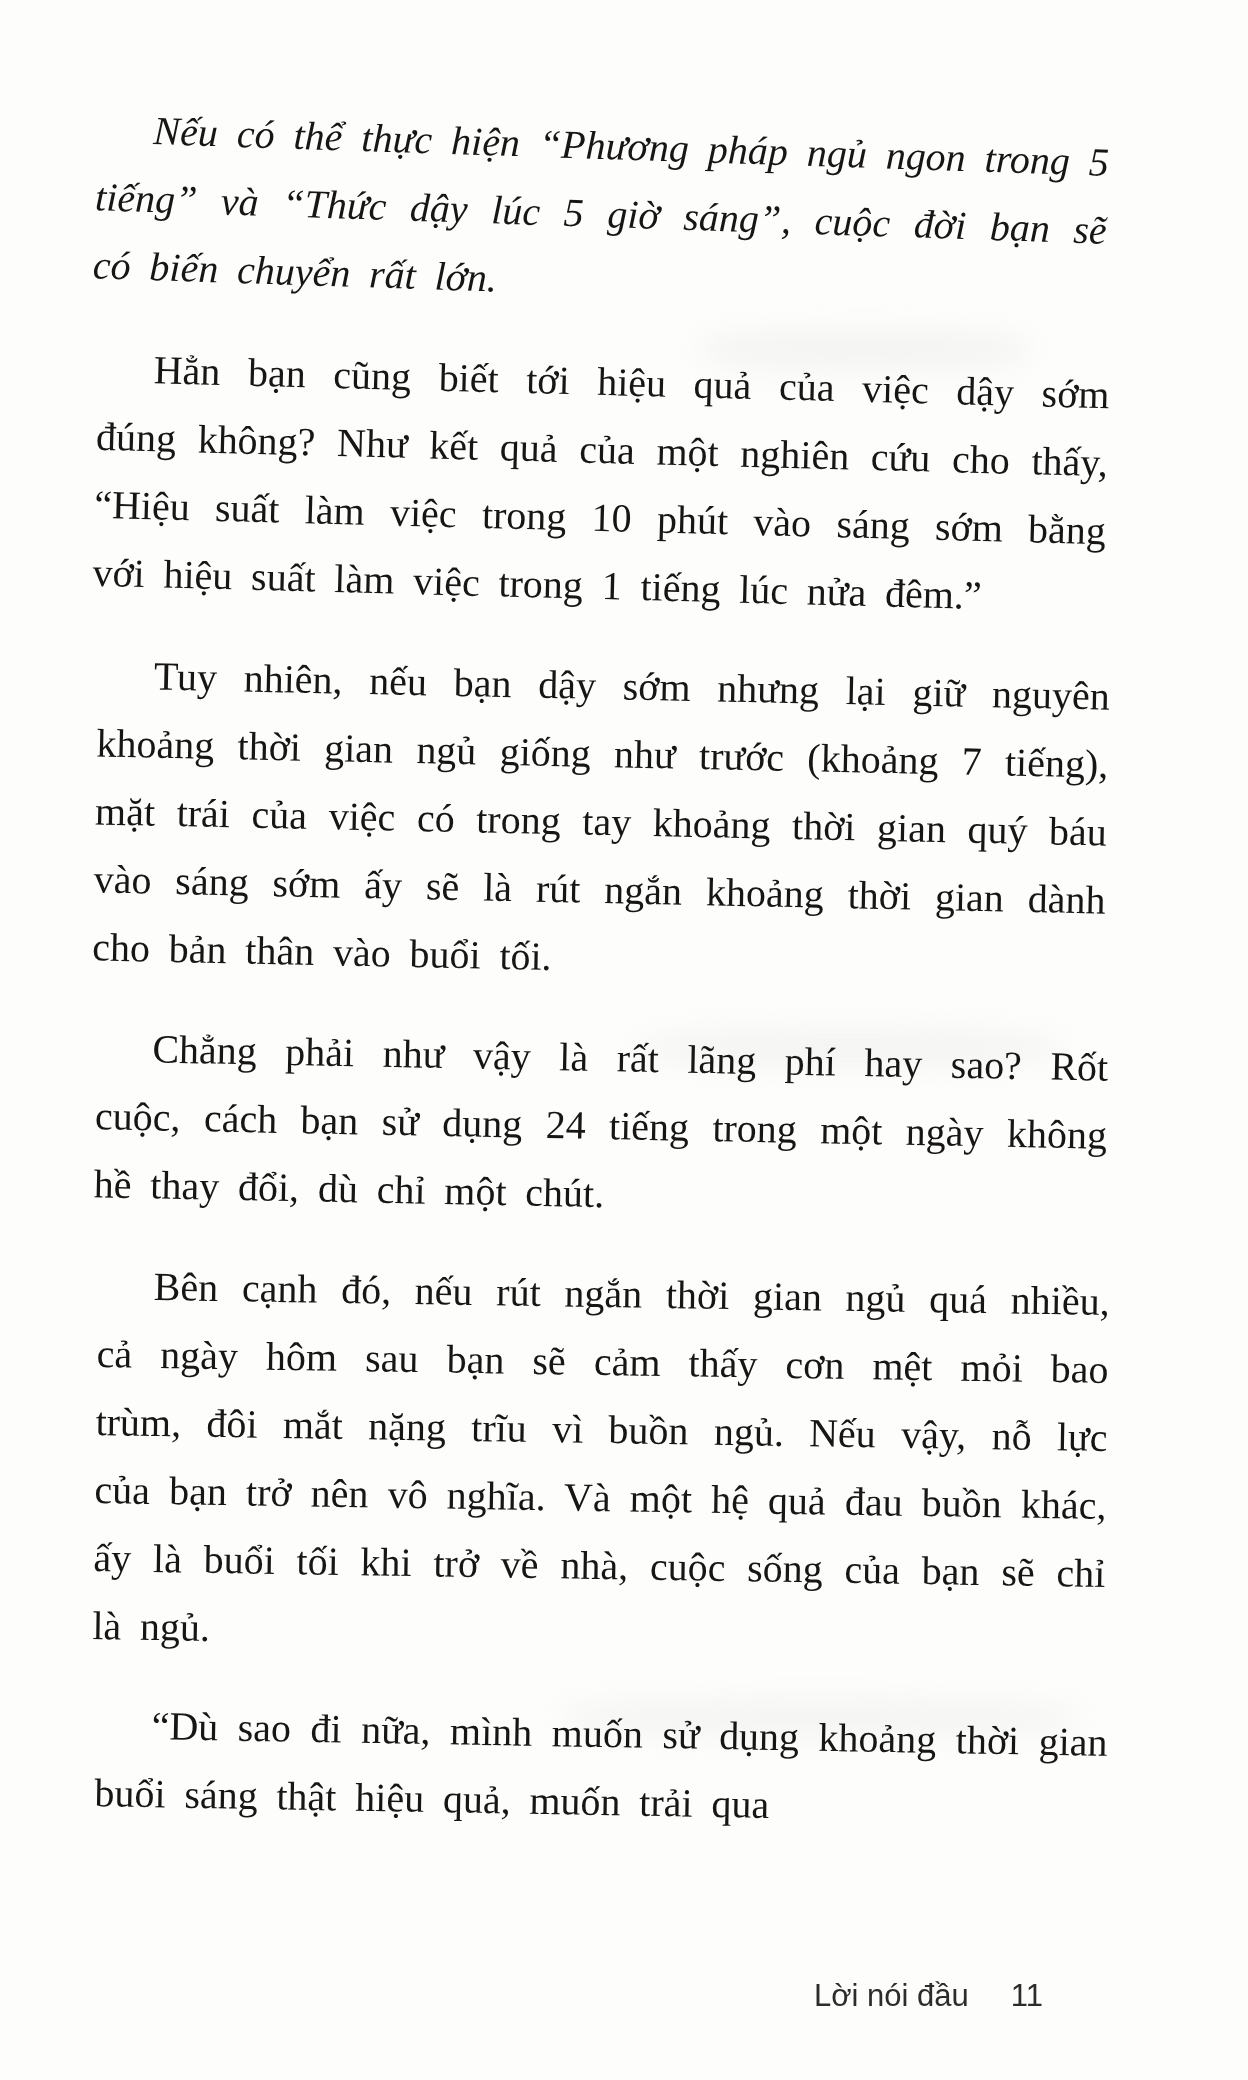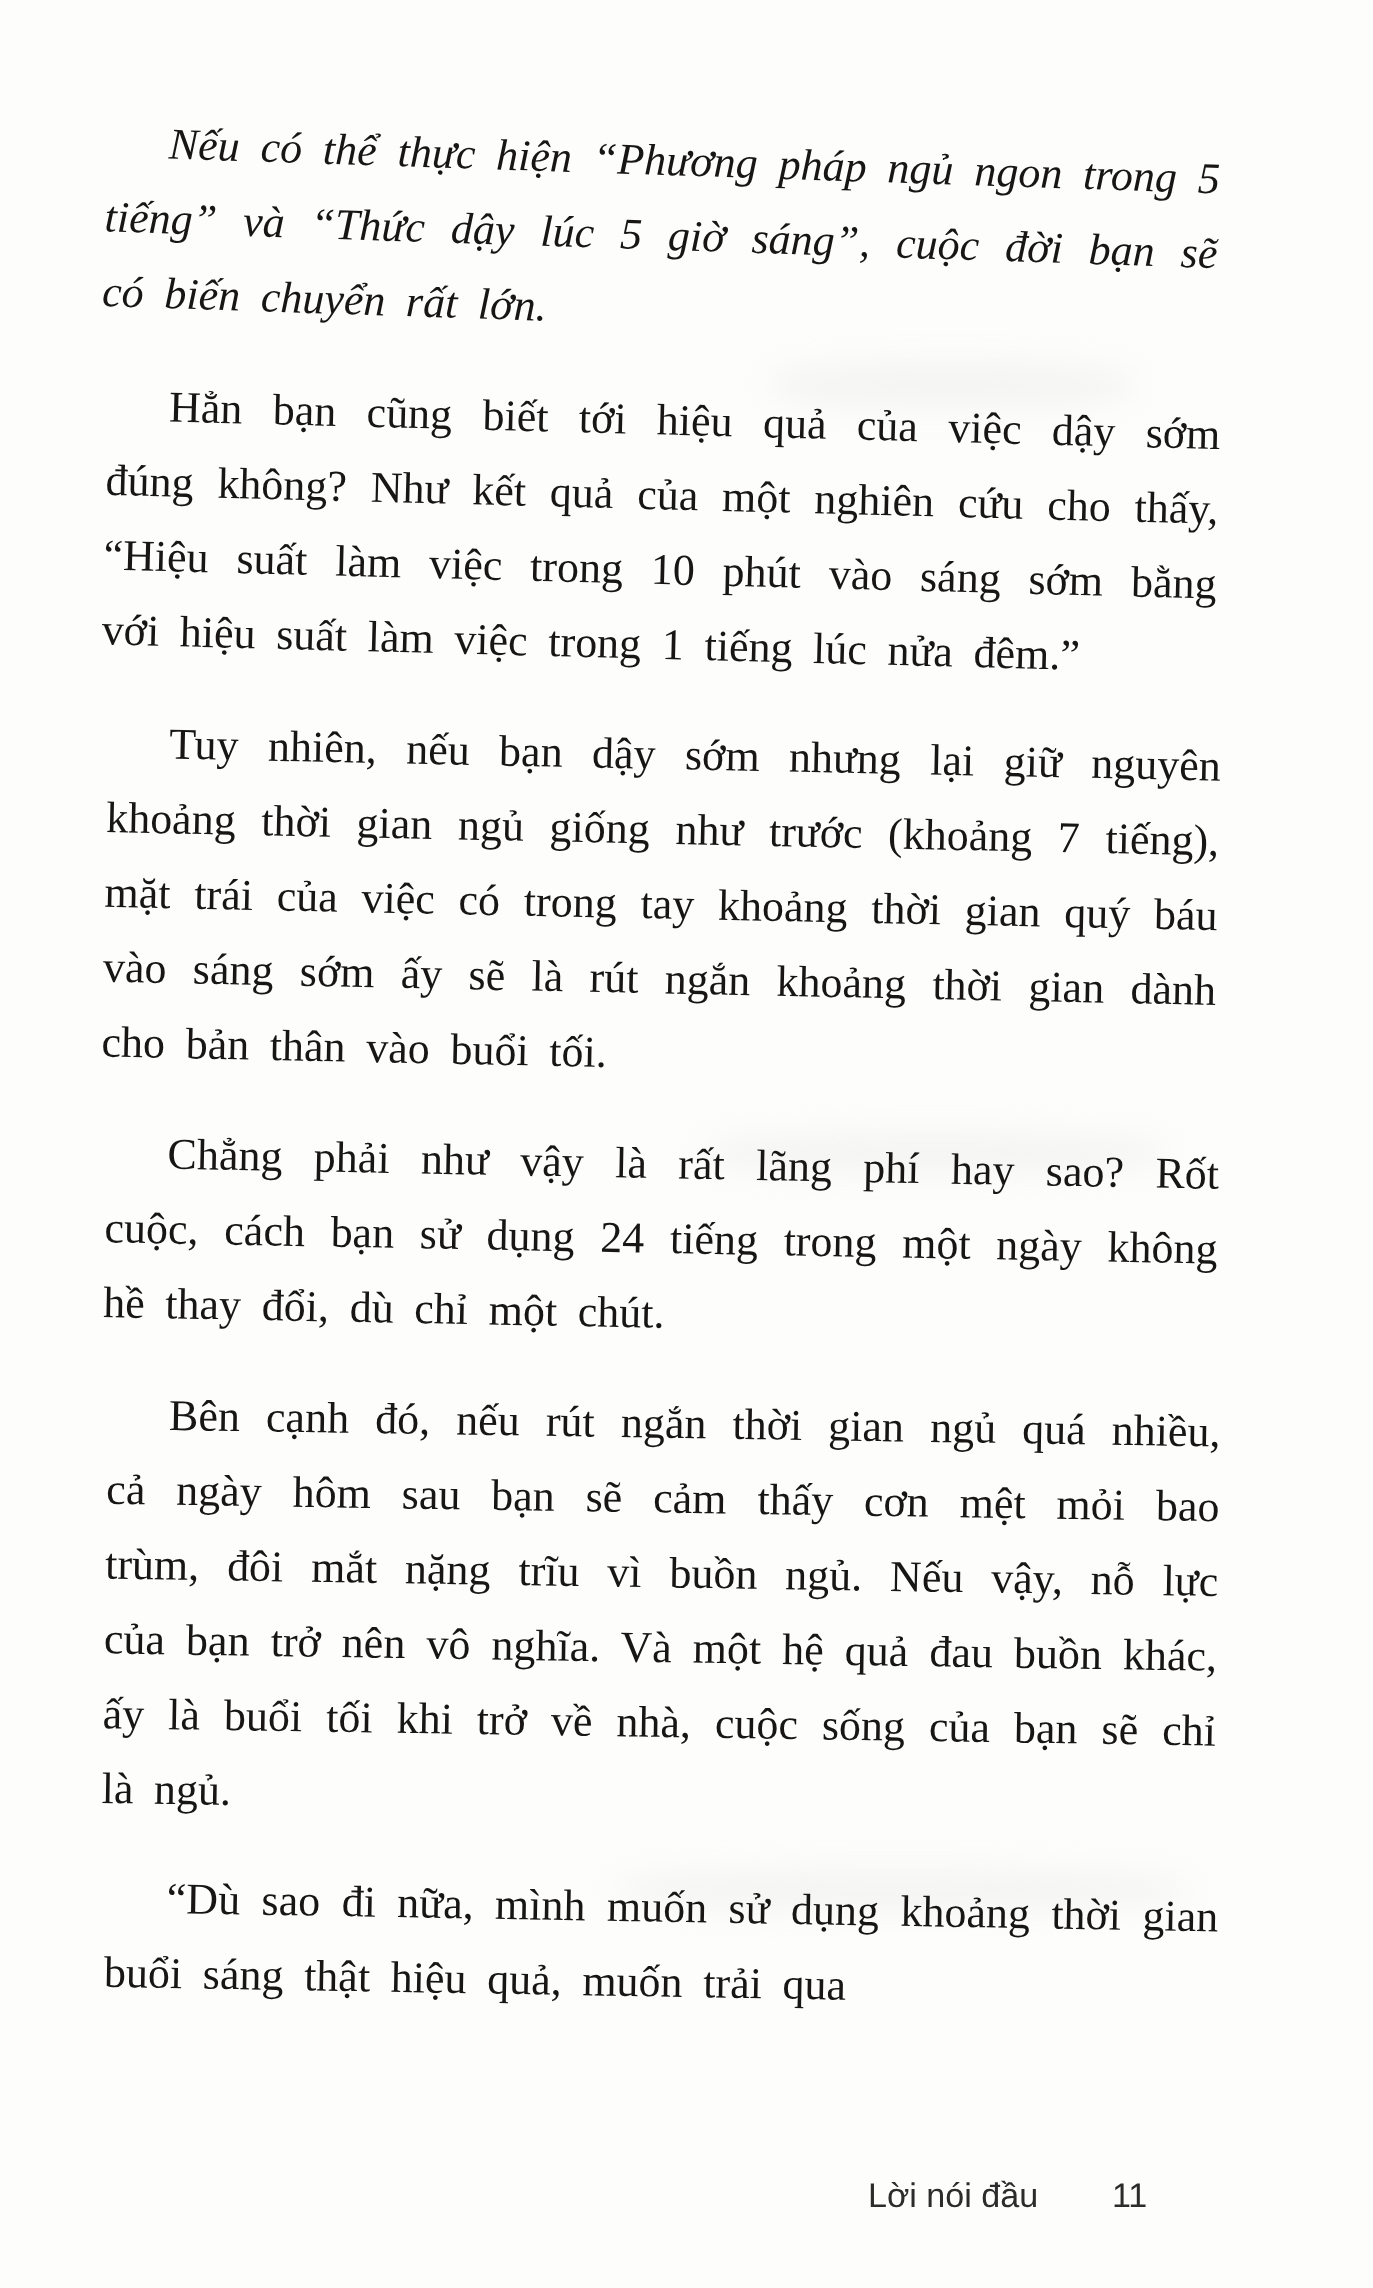"11" .footer .page-number { margin-left: 25px -> none }
